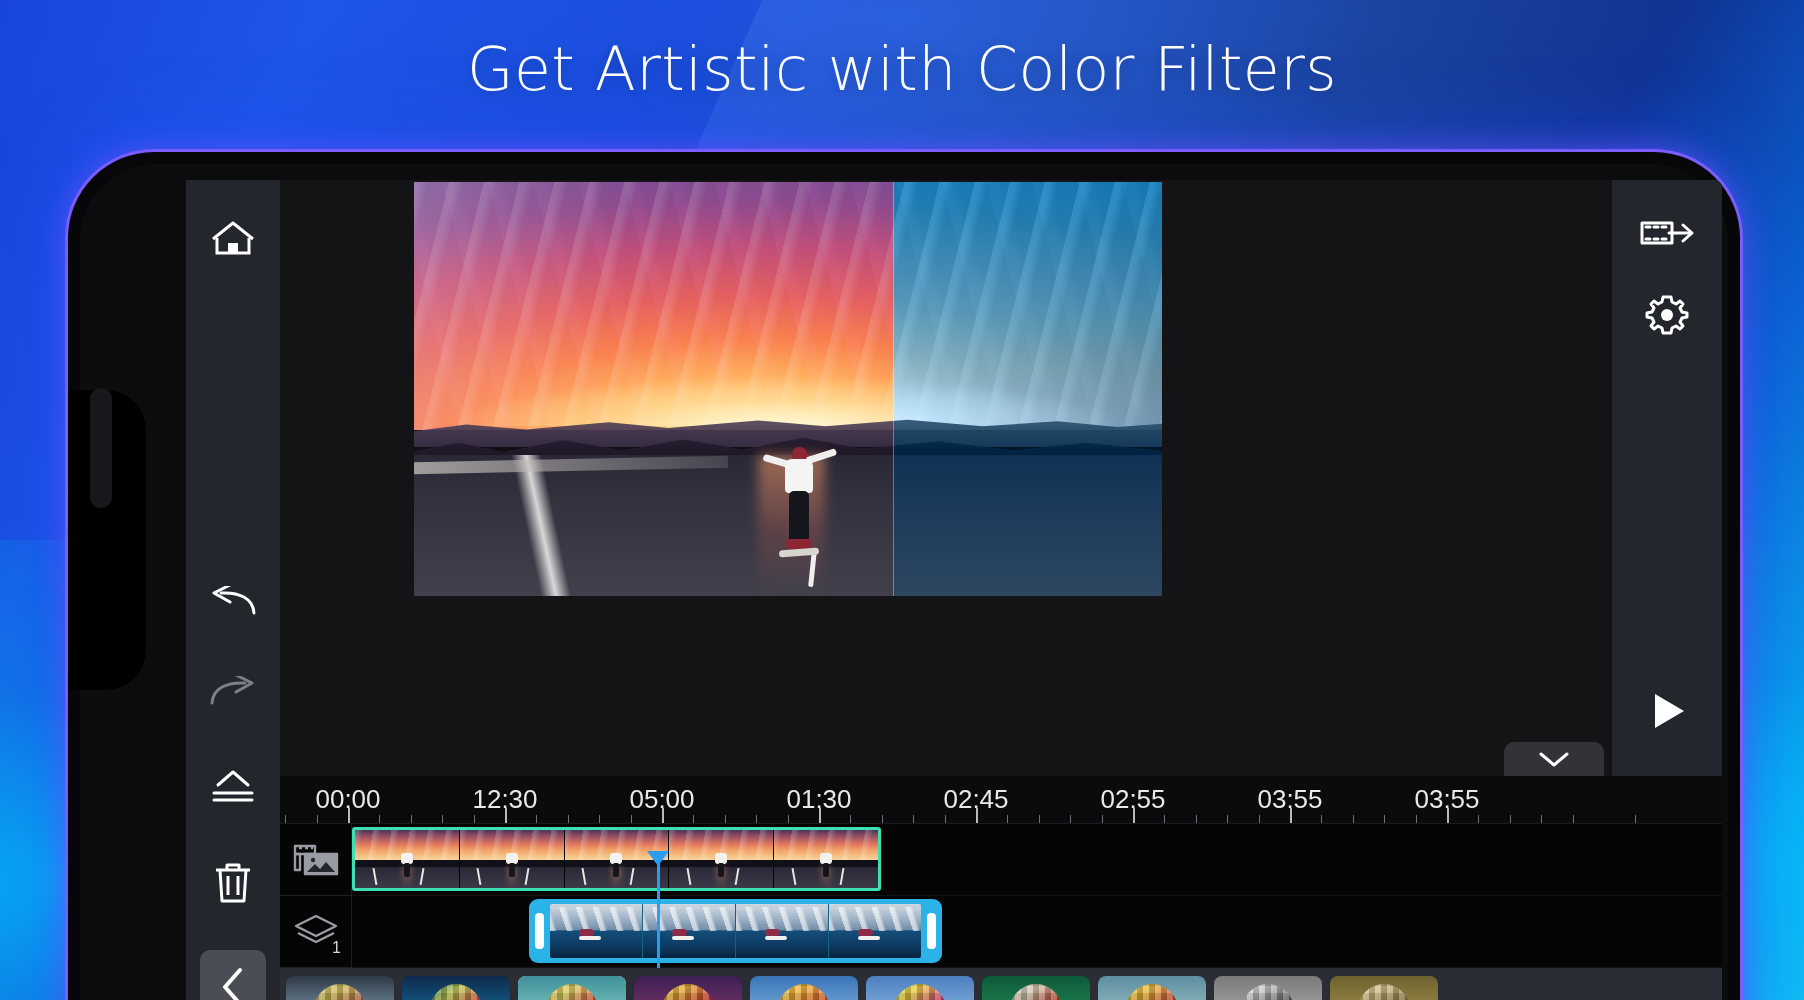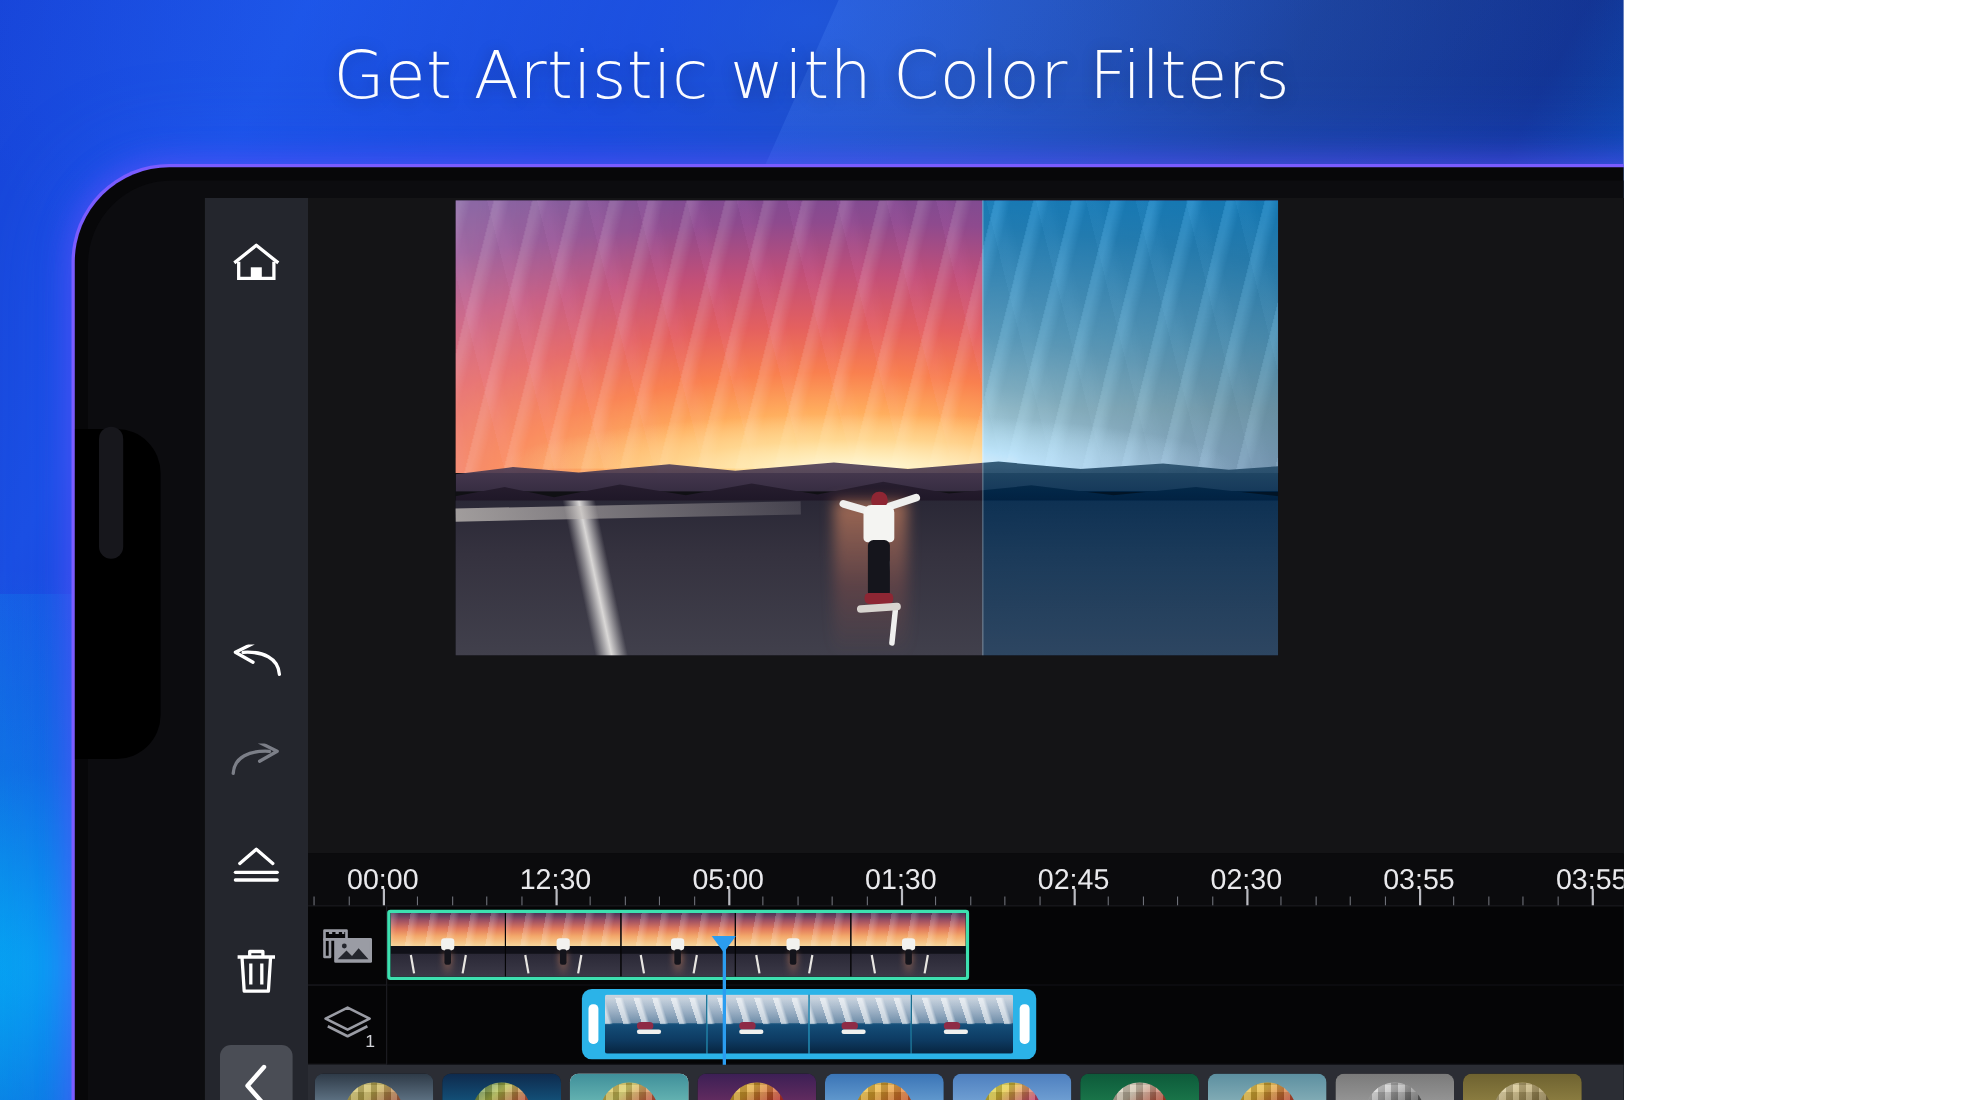"Get Artistic with Color Filters" #promo-root { width: 1476px -> 1804px }
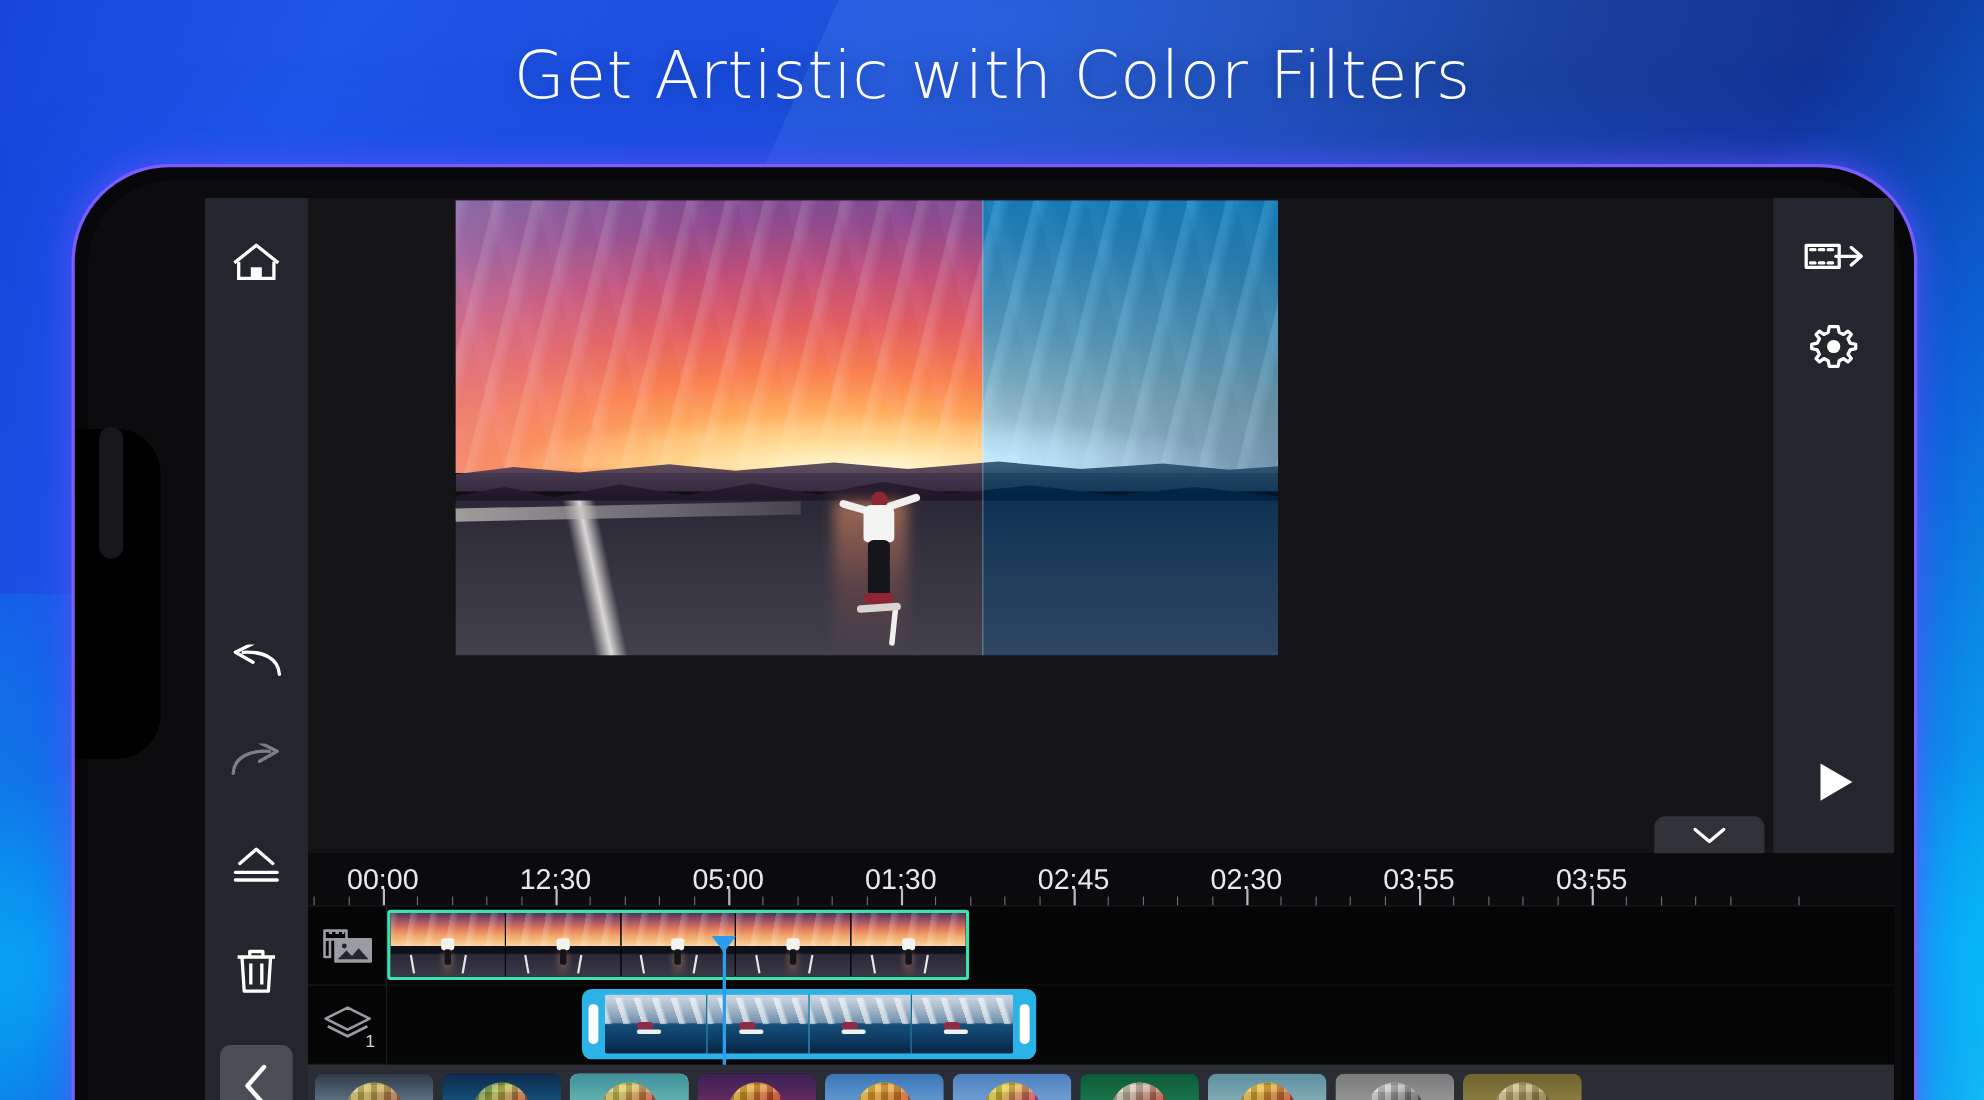"02:30" div.ruler-label { text: 02:30 -> 02:55 }
